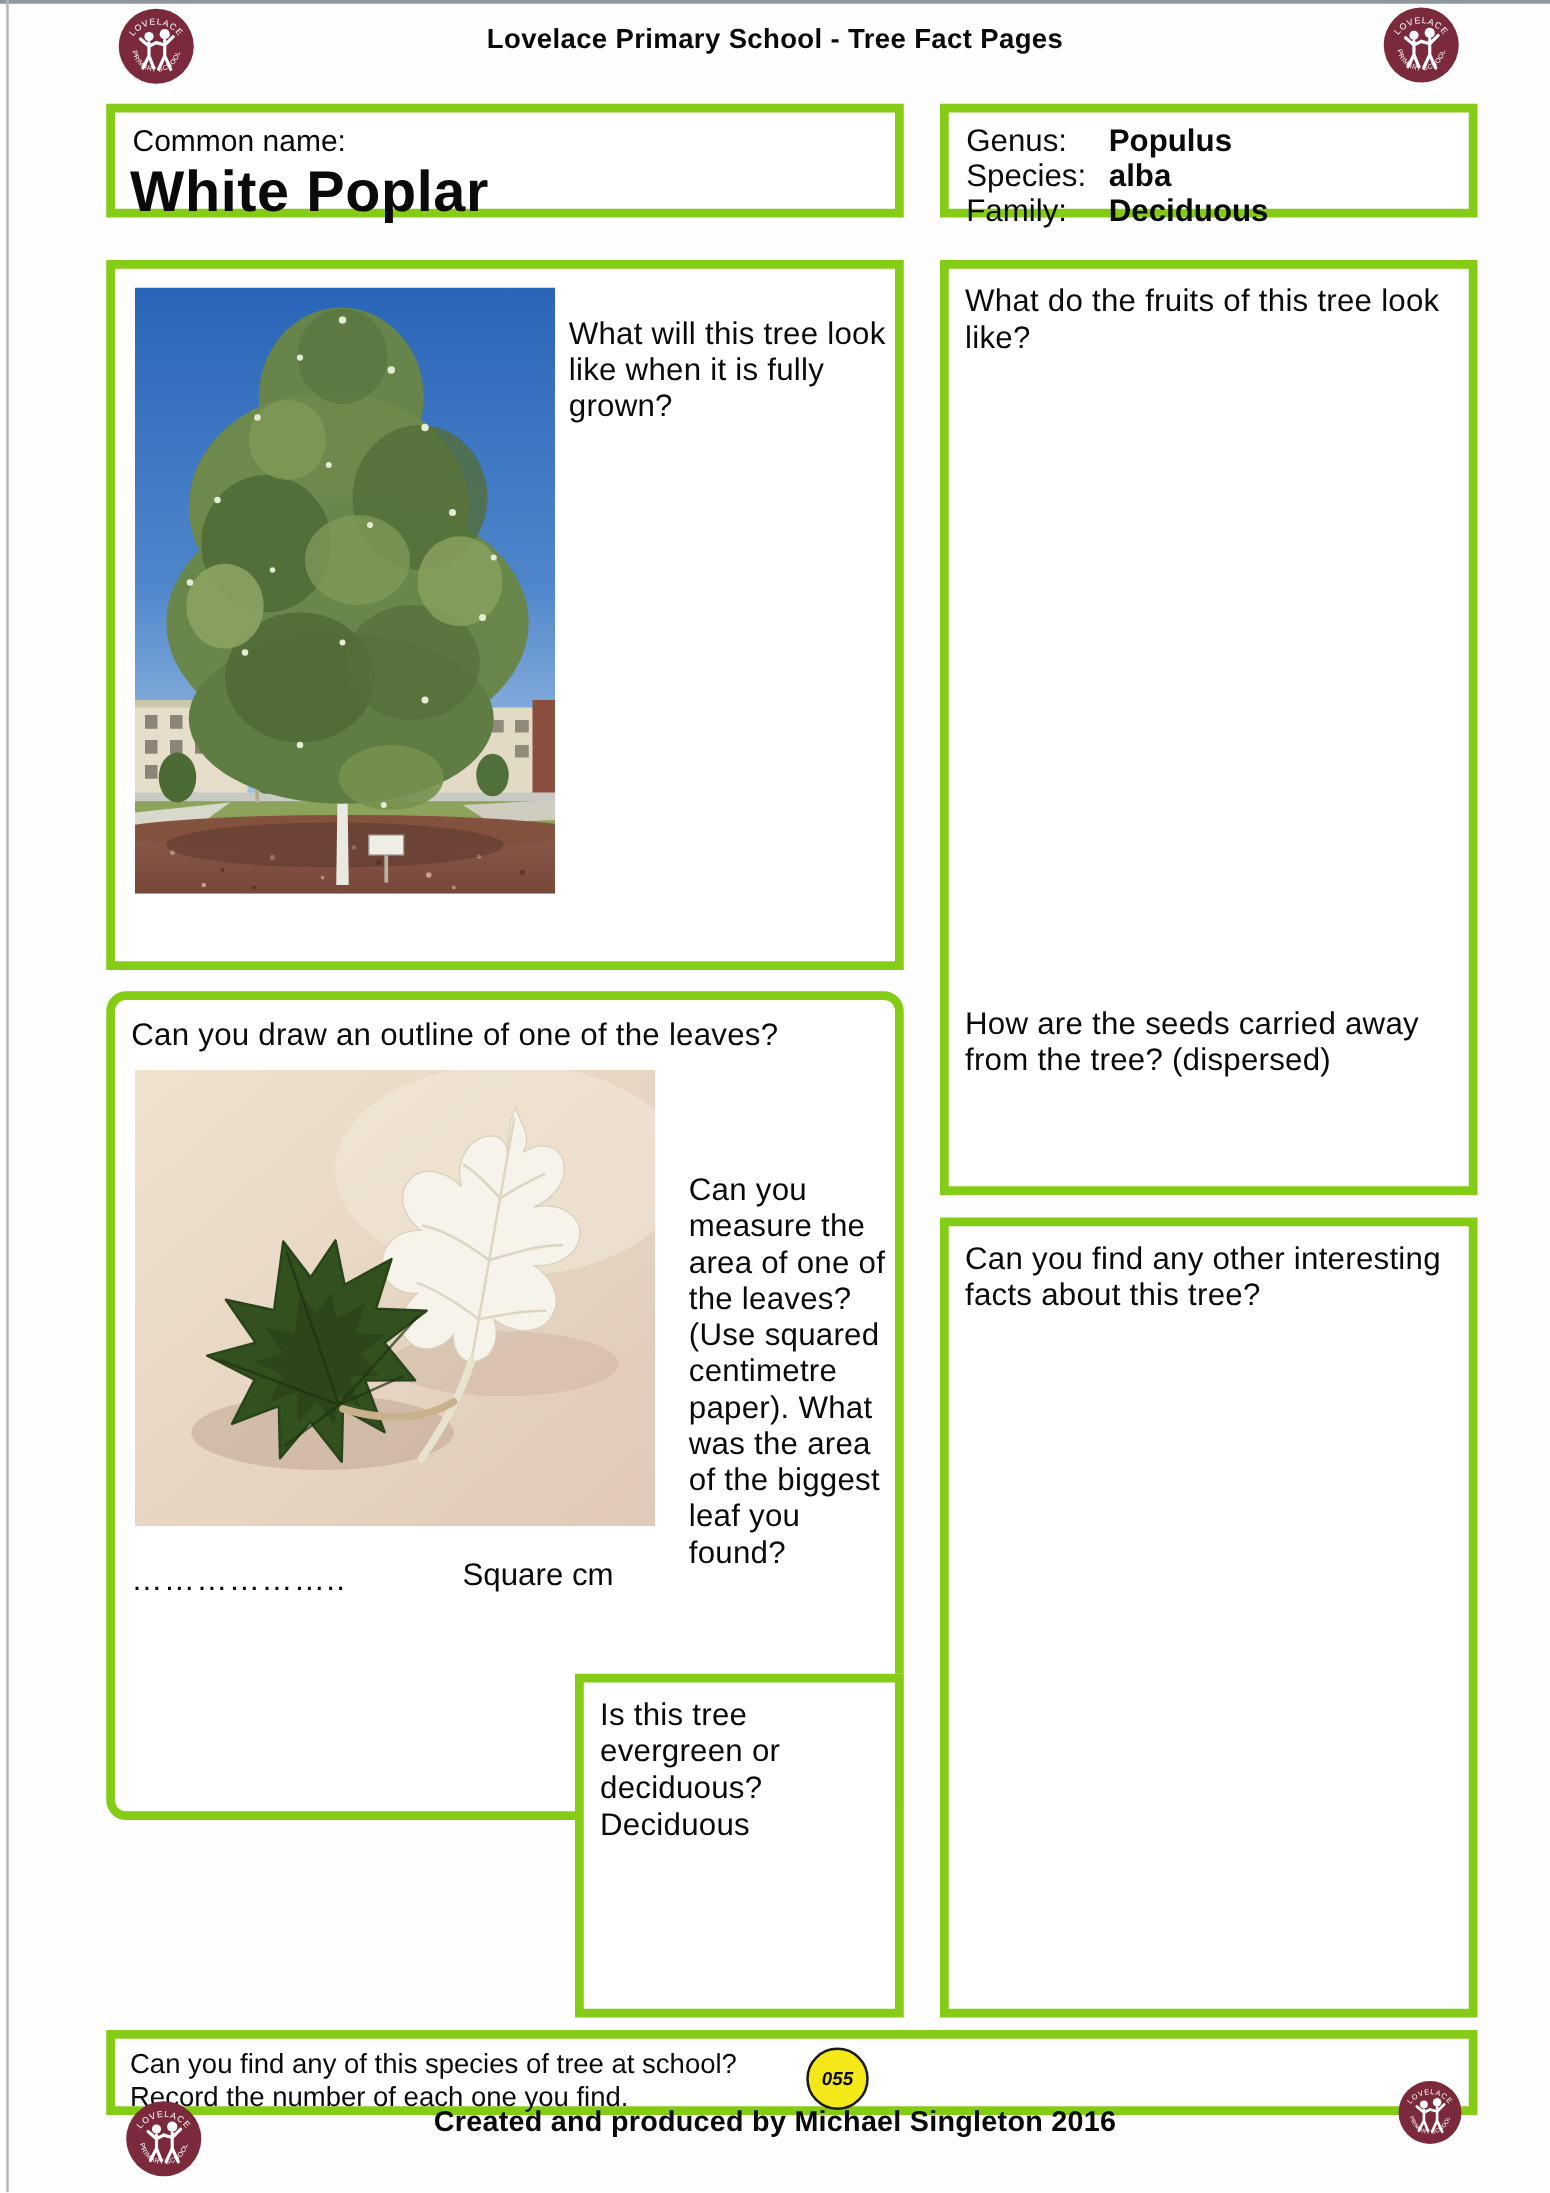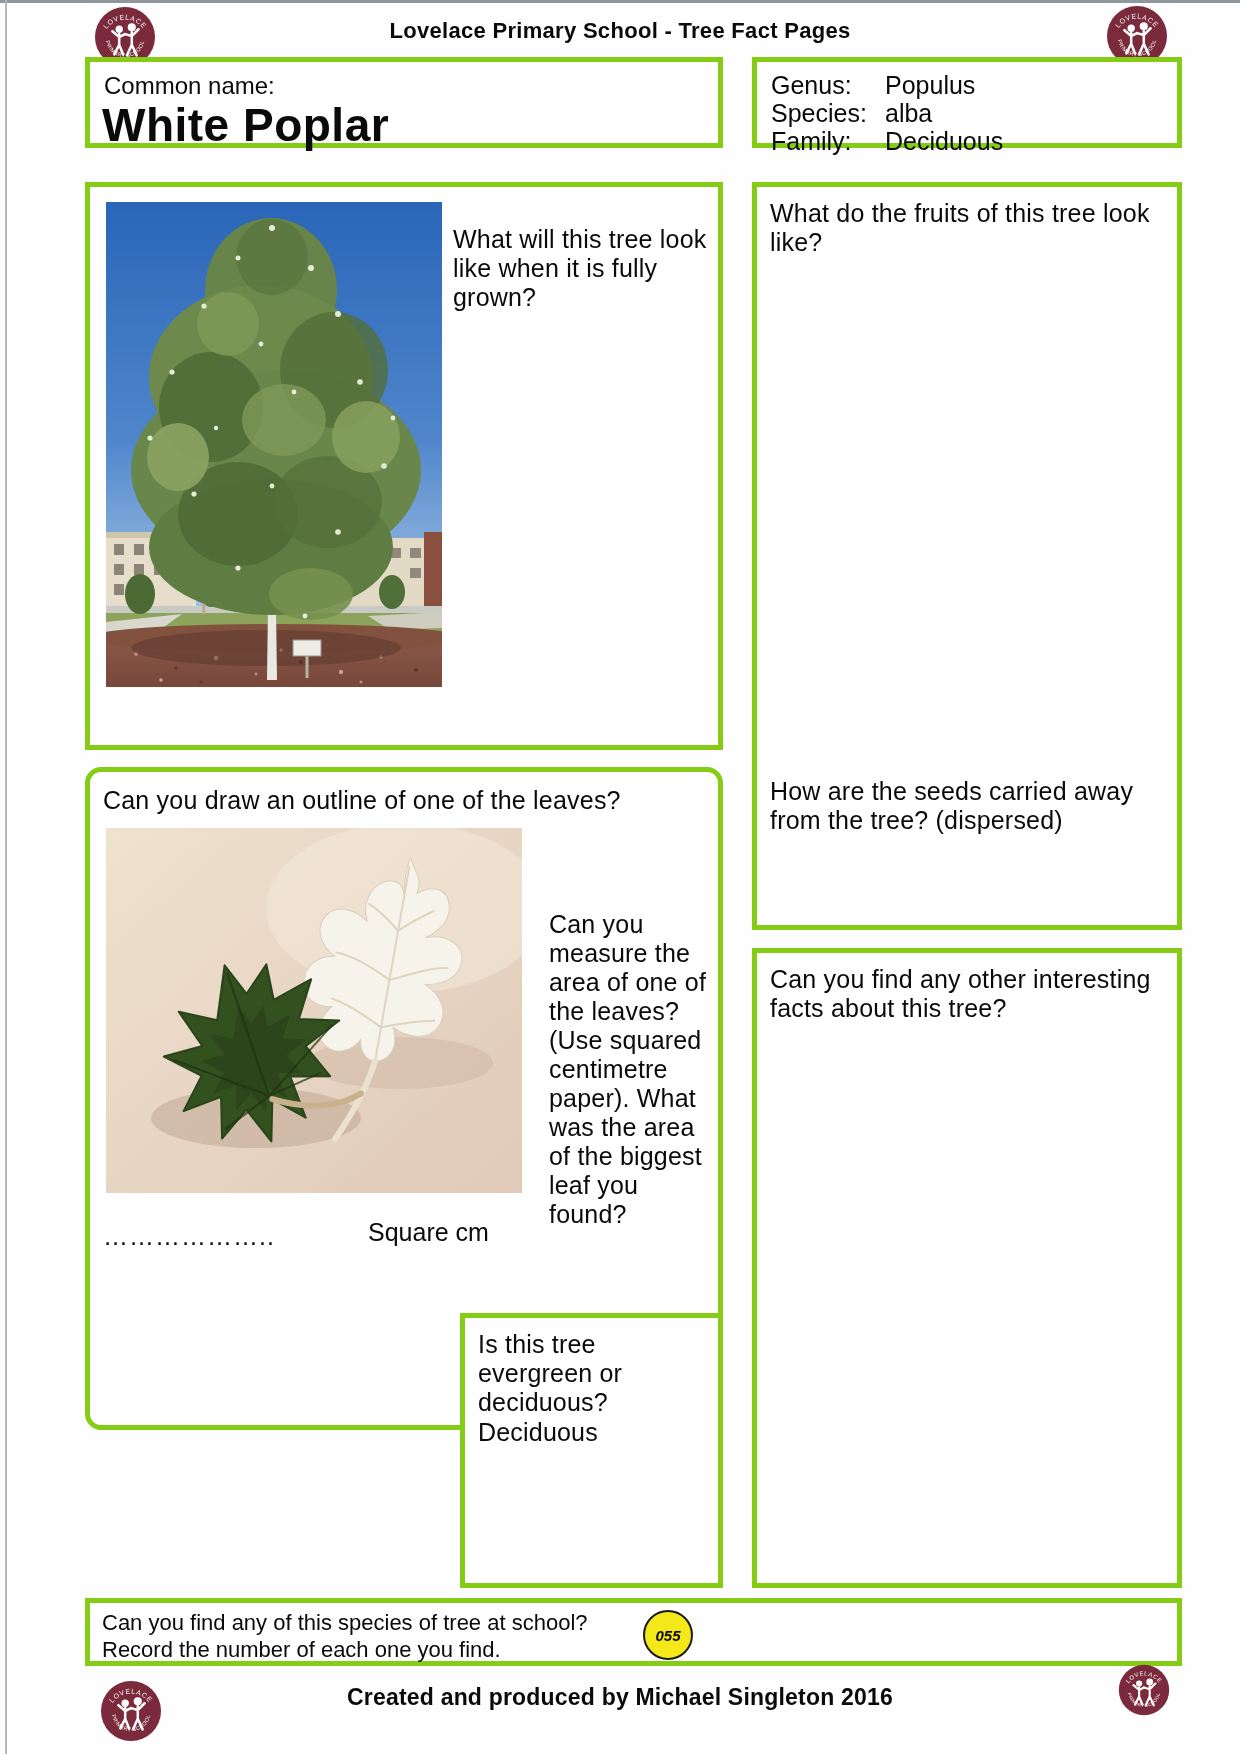"Common name:" .box { border: 5px solid #84cc16 -> 7px solid #84cc16; margin-top: none -> 26px }
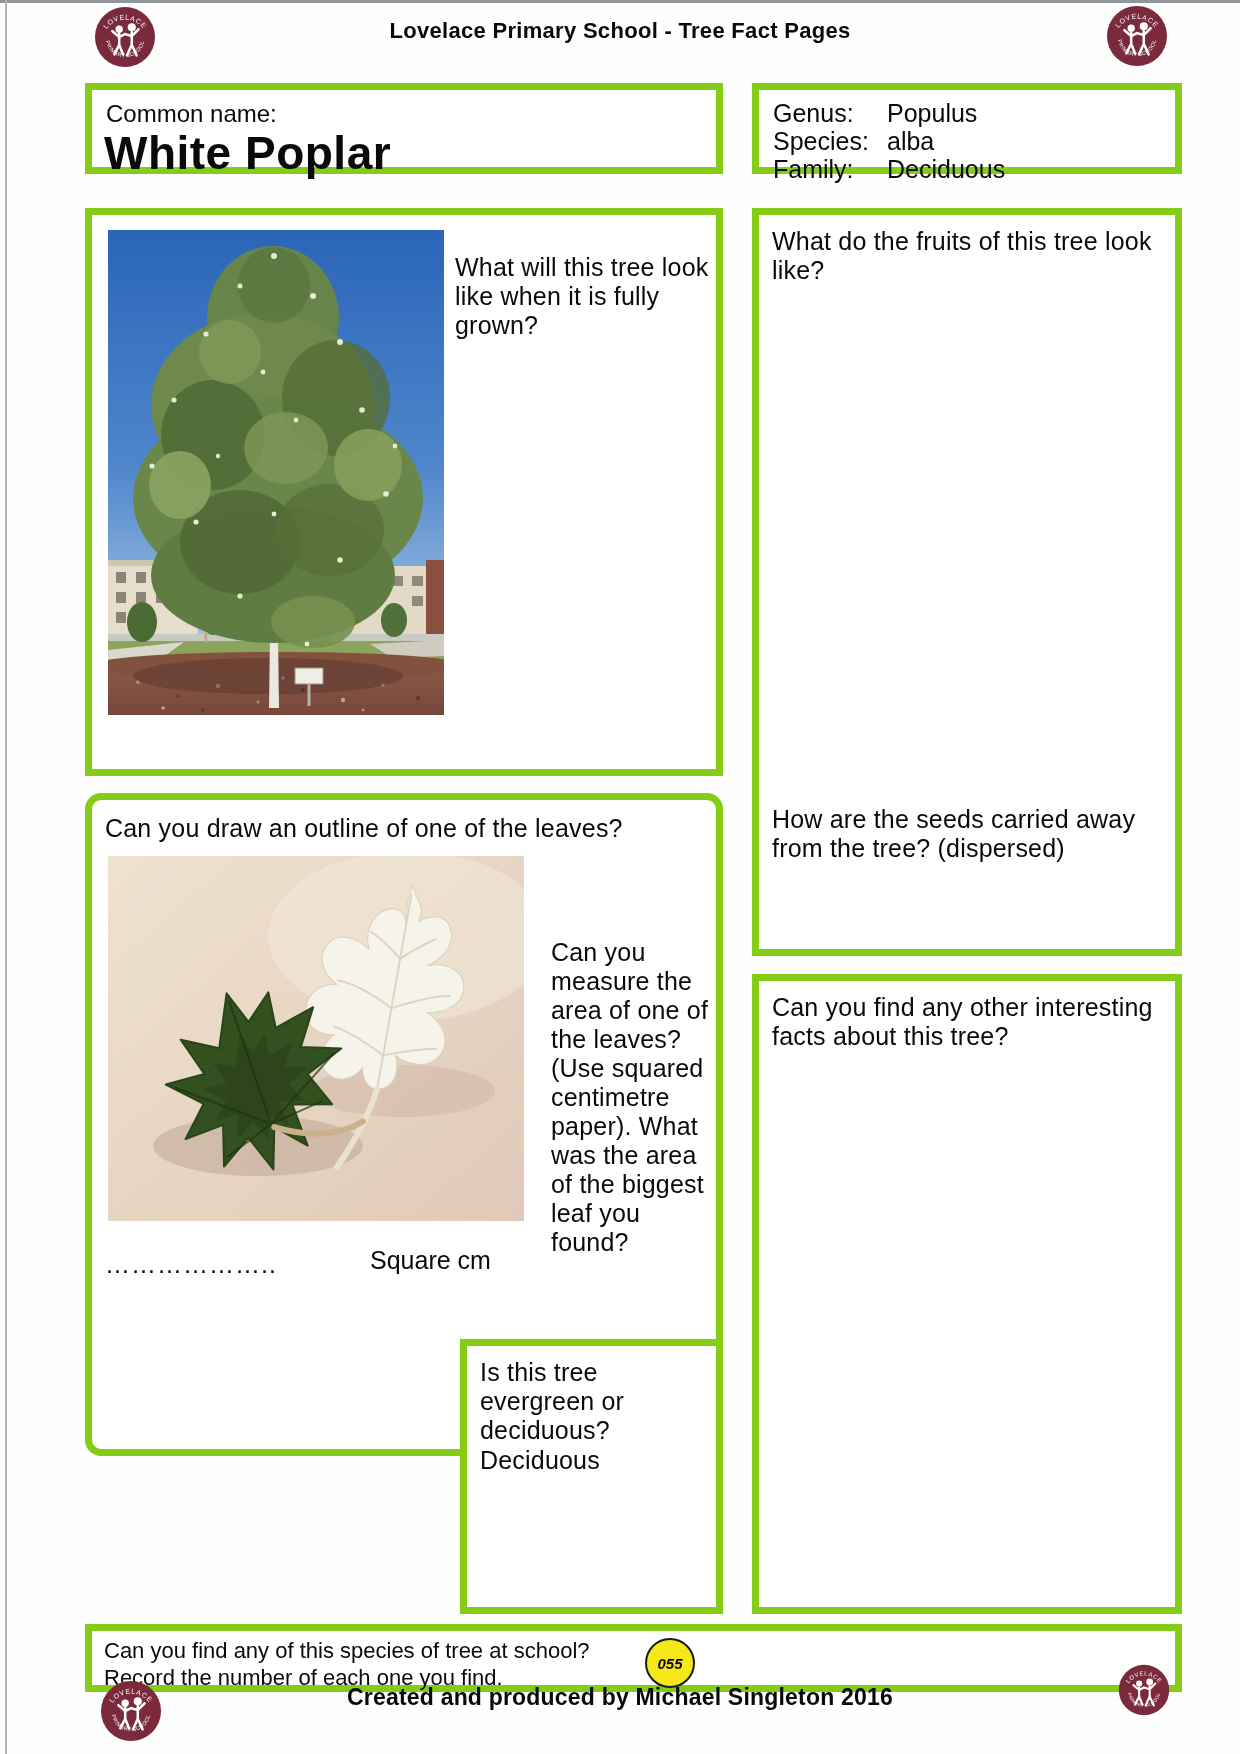"Populus" .tax-value { font-weight: normal -> bold }
